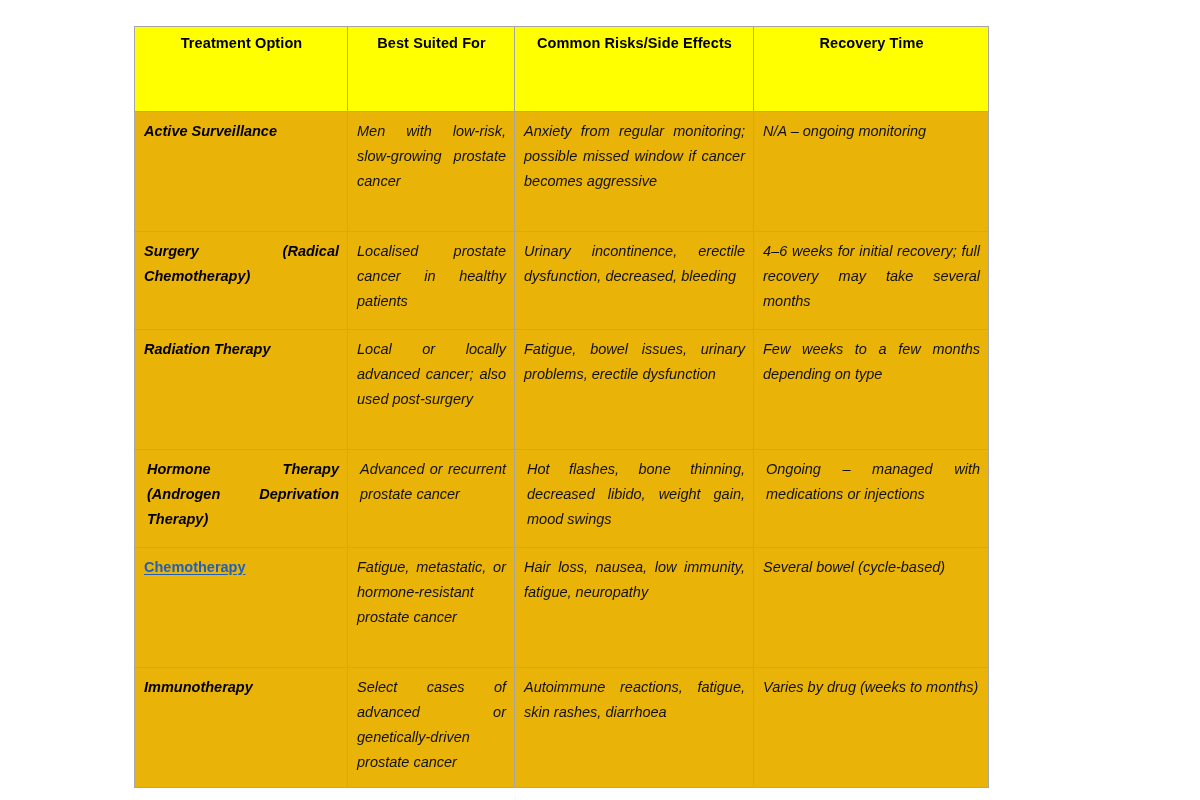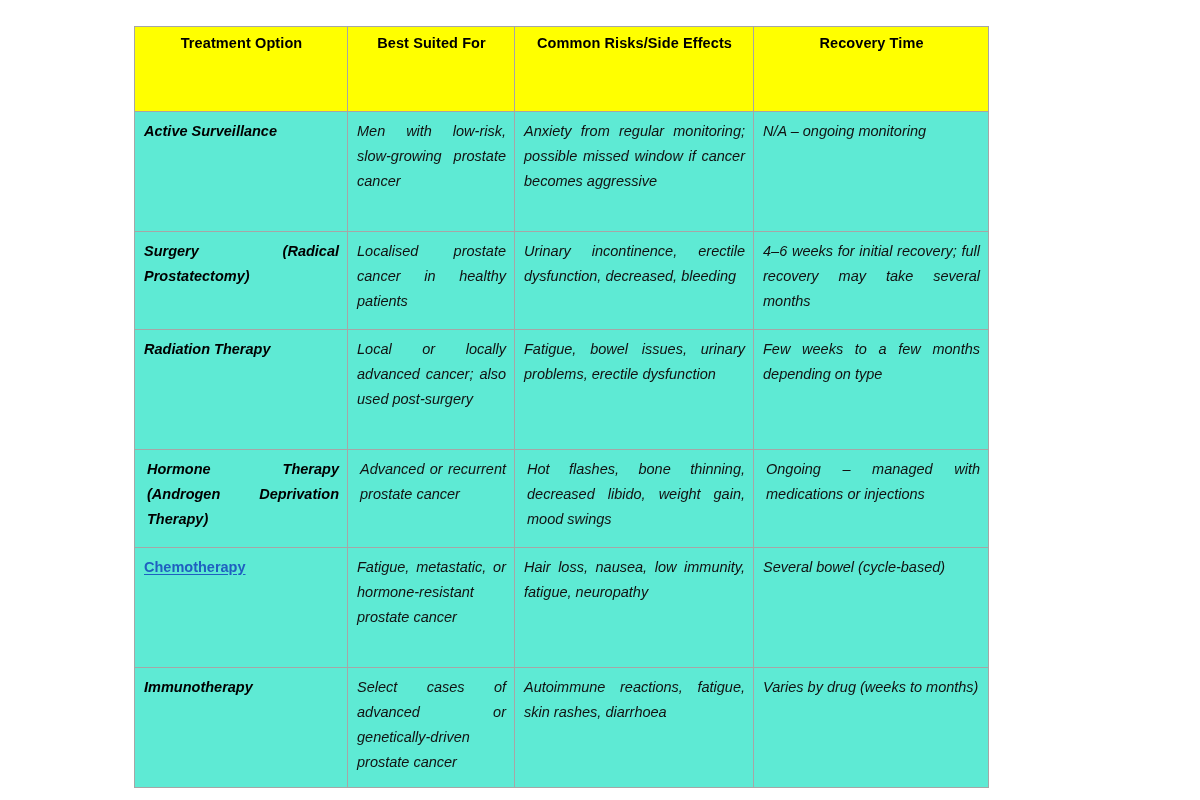"Treatment Option" table.treatment-table { background: #5eead4 -> #eab308 }
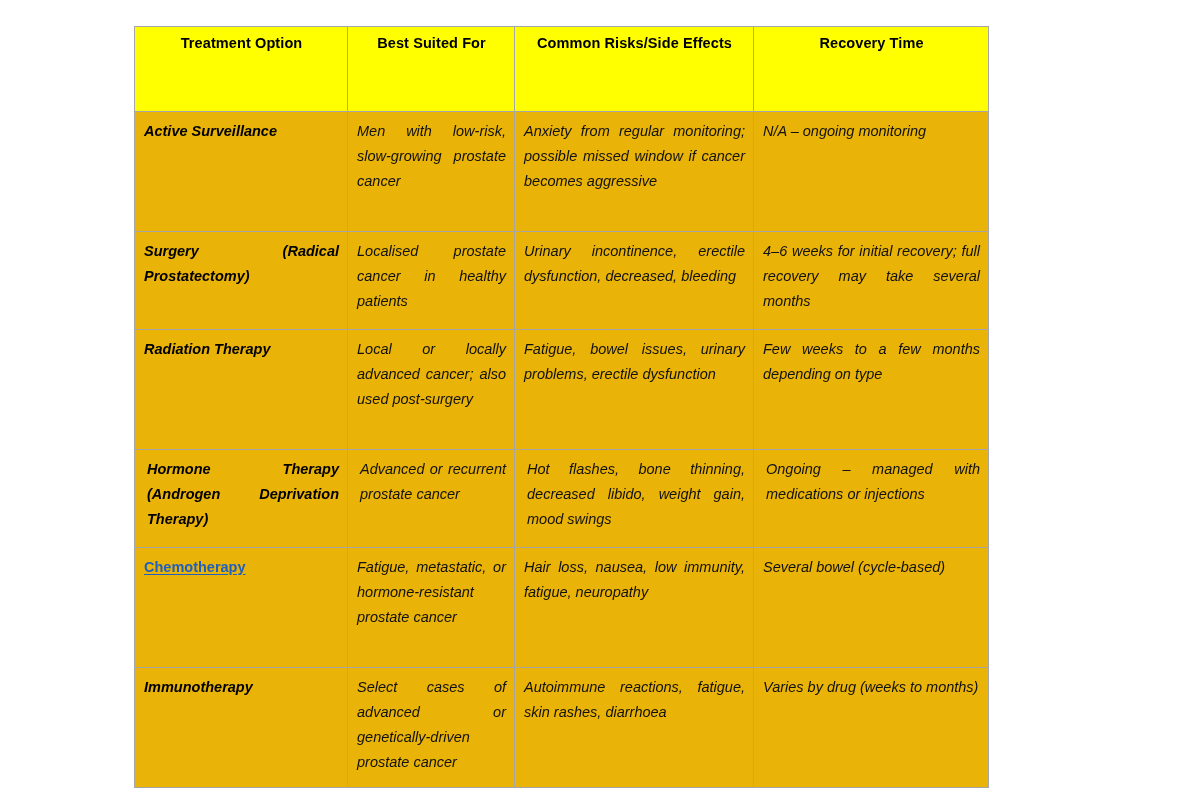"Surgery (Radical Prostatectomy)" span.cell-text { text: Prostatectomy -> Chemotherapy }
